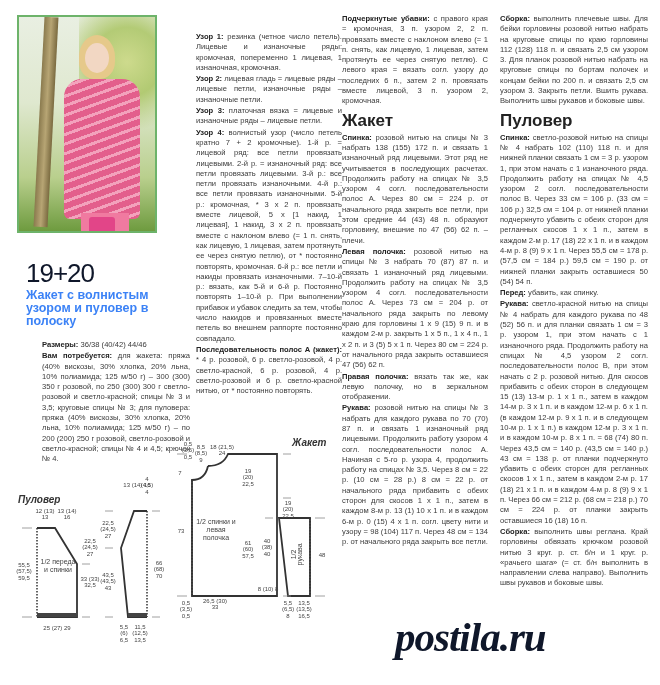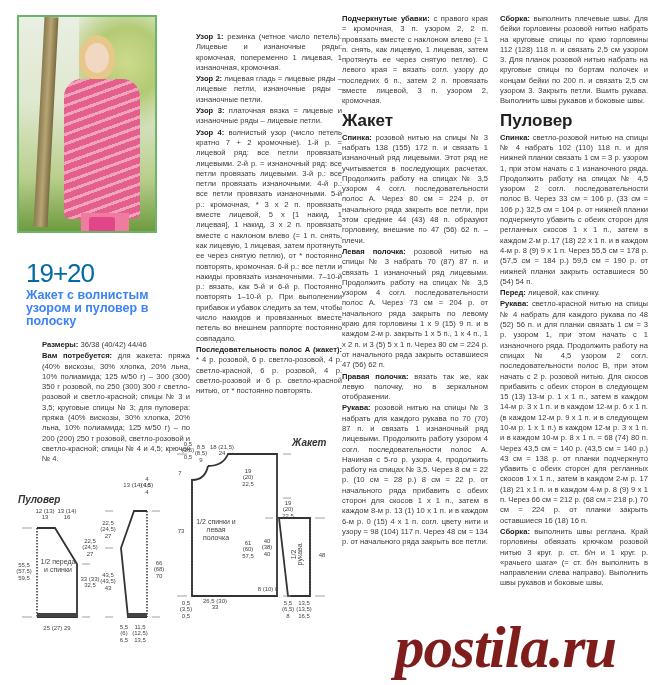"19+20" .bignum { color: #0369a1 -> #0f172a }
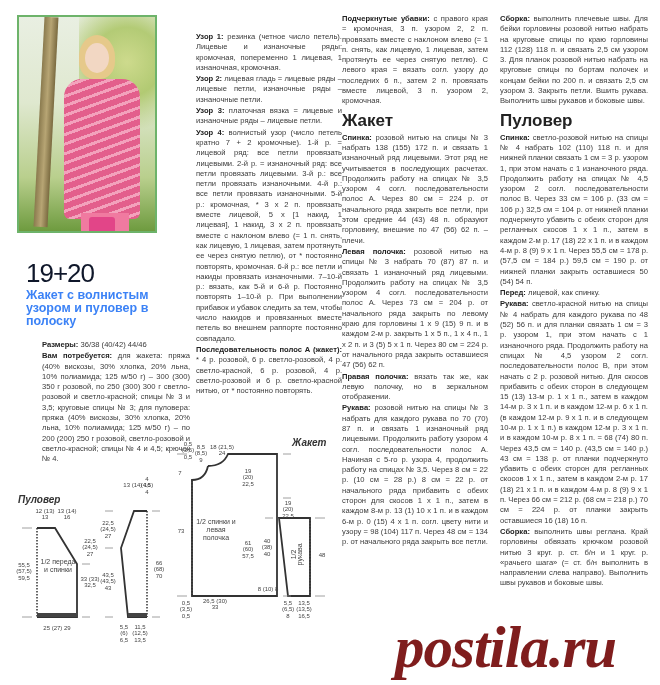"лицевой, как спинку." span { text: лицевой -> убавить }
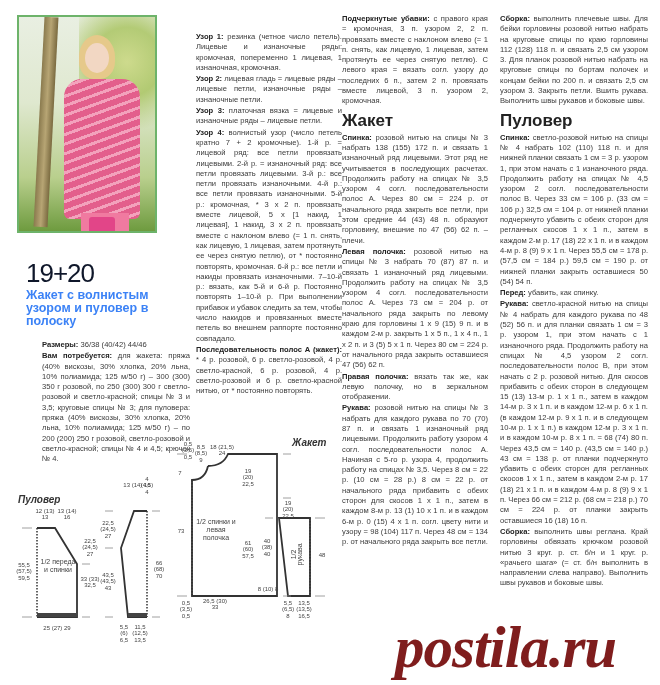"postila.ru" .watermark { color: #7f1d1d -> #0f172a; font-size: 59px -> 41px }
